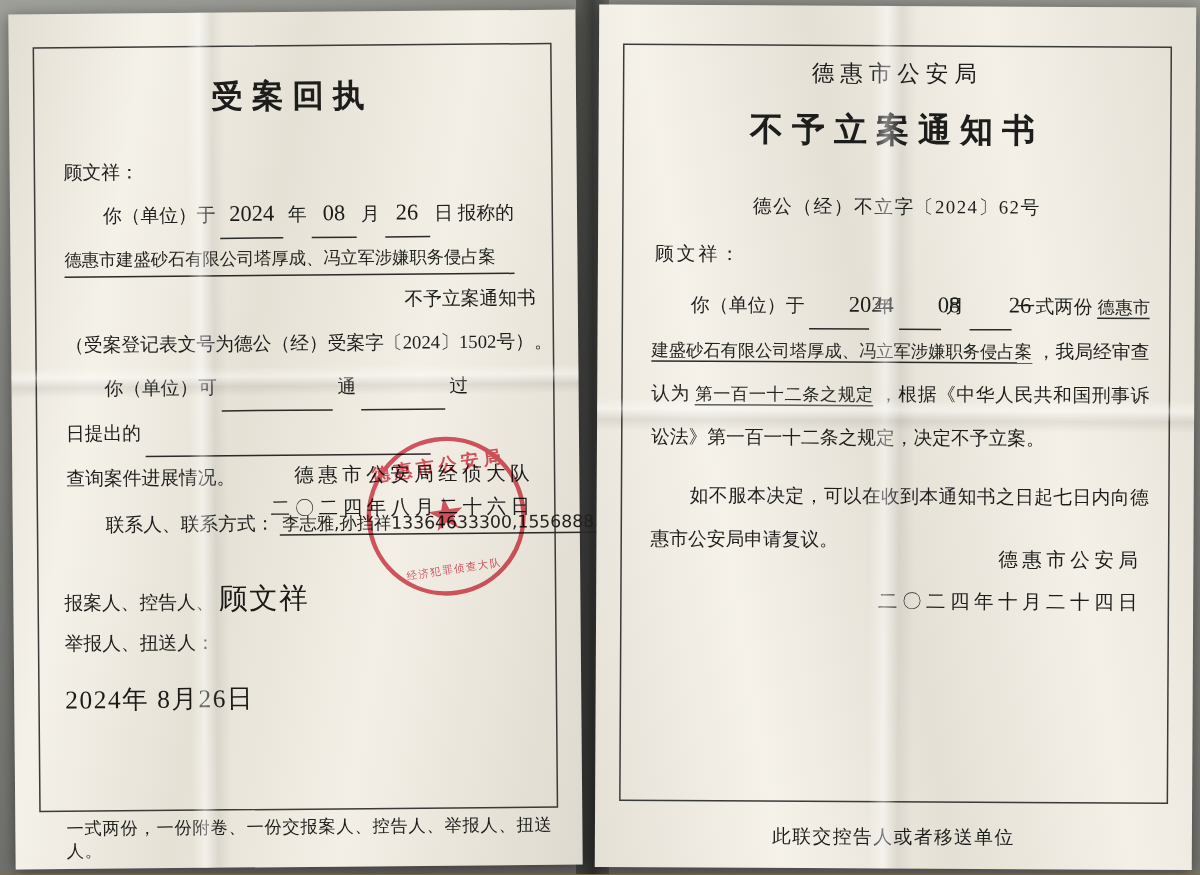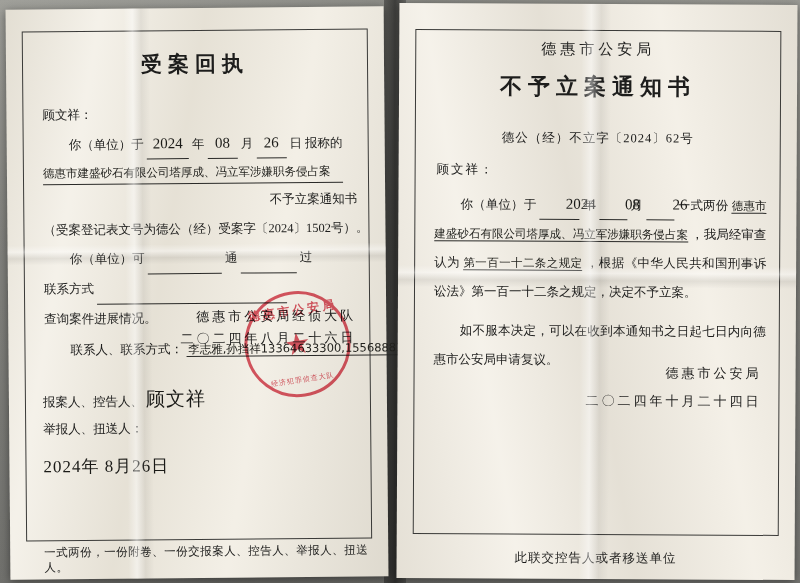"联系方式" span { text: 联系方式 -> 日提出的 }
